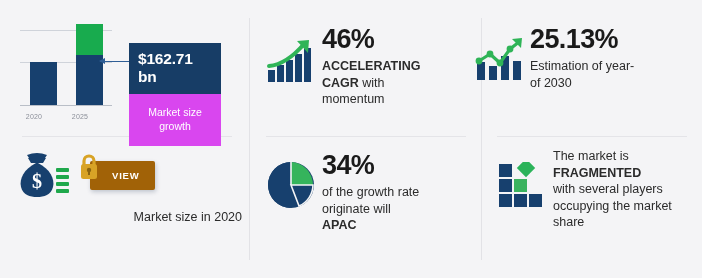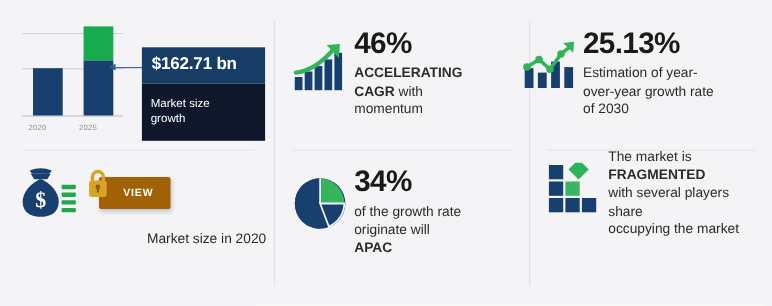"$162.71 bn" .callout { width: 112px -> 92px }
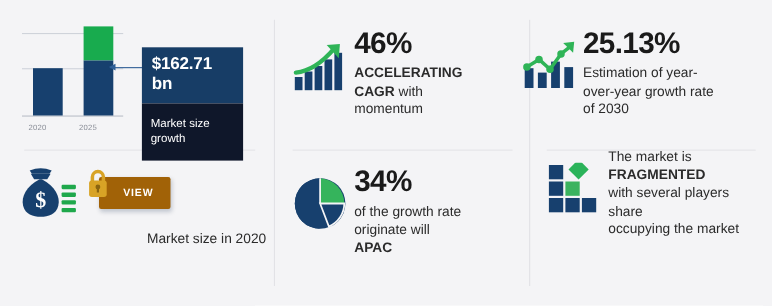"over-year growth rate" div { html: <div>over-year growth rate</div> -> none }
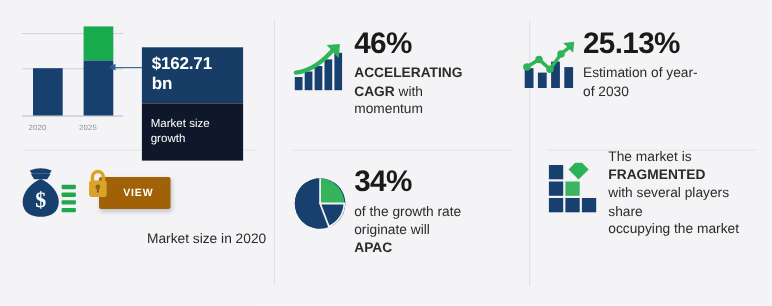"Market size" .callout-body { background: #0f172a -> #d946ef; text-align: left -> center }
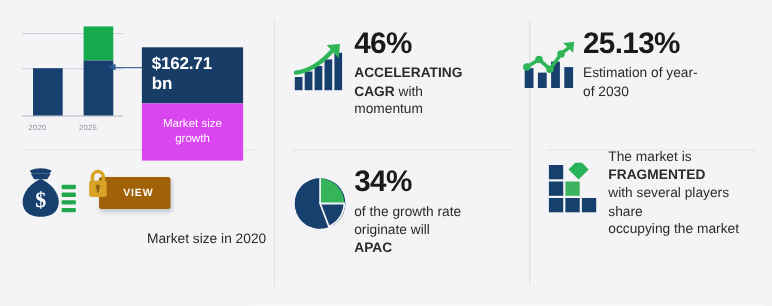"The market is" #cell-fragmented { top: 132px -> 146px }
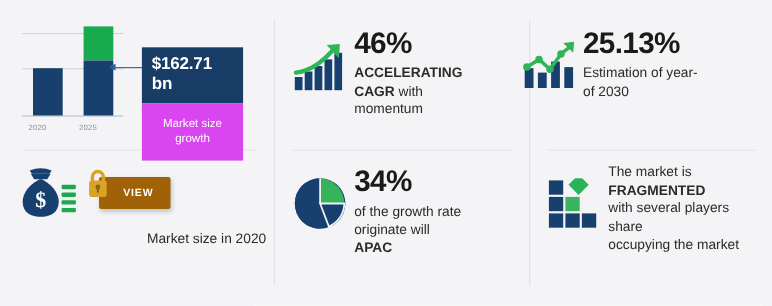"share" div { order: before "occupying the market" -> after "occupying the market" }
